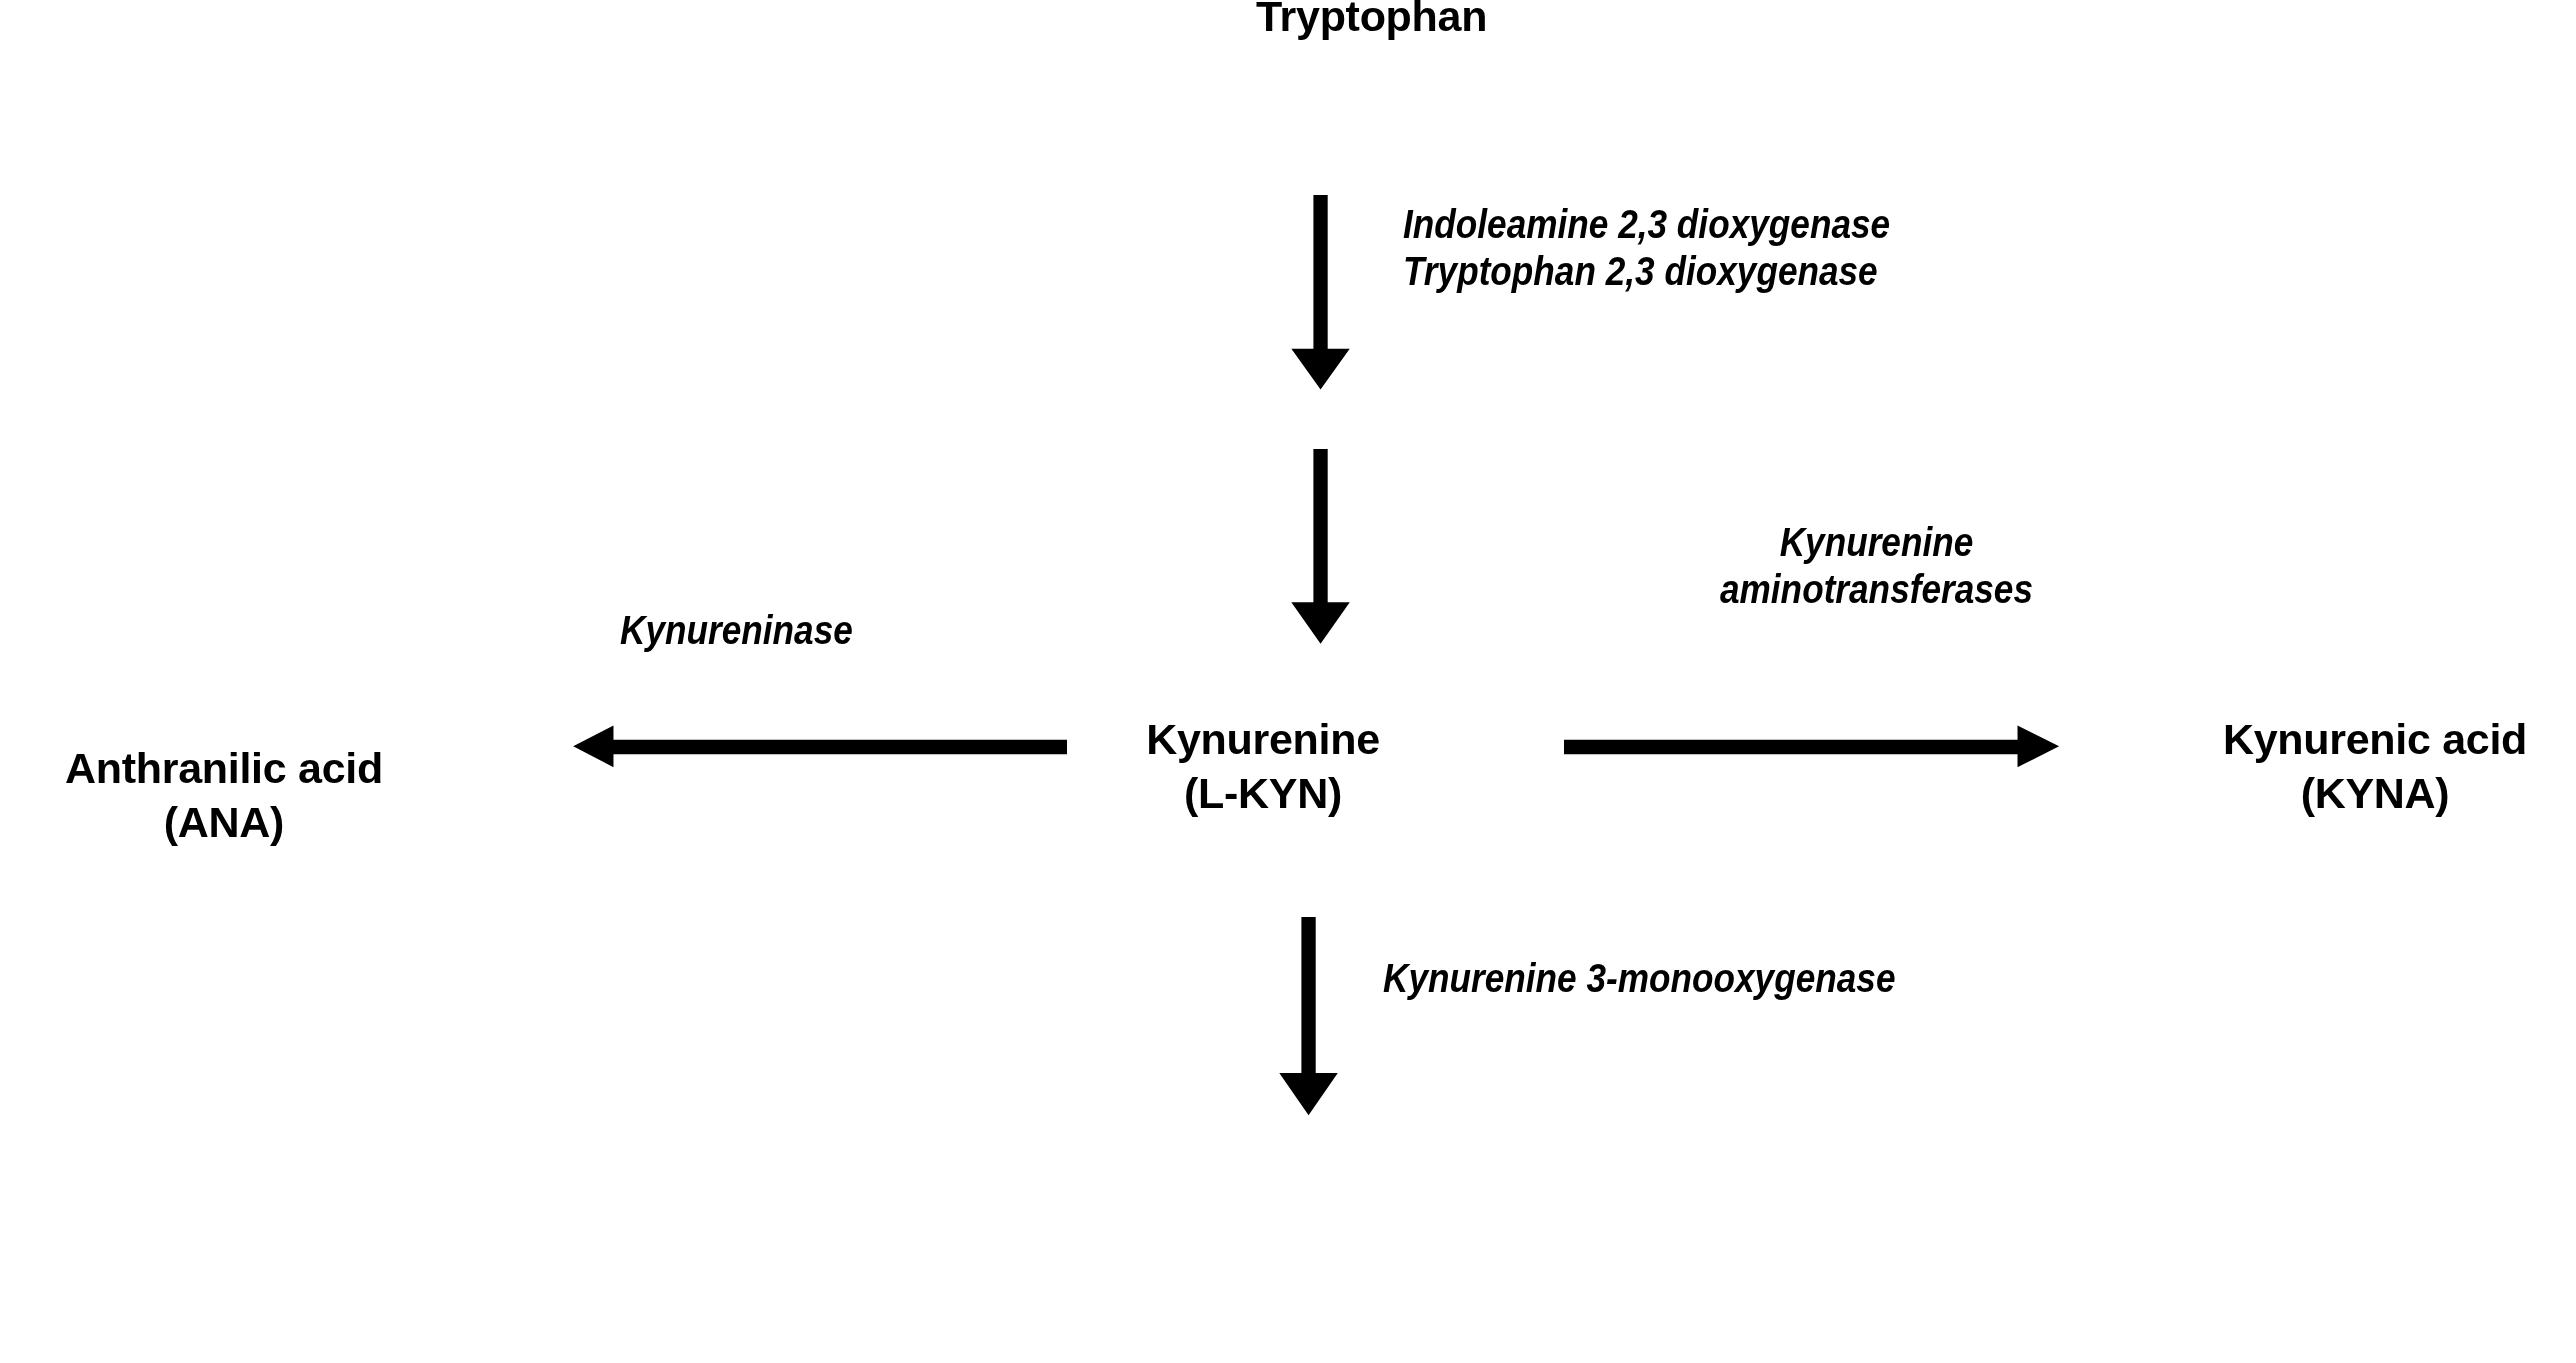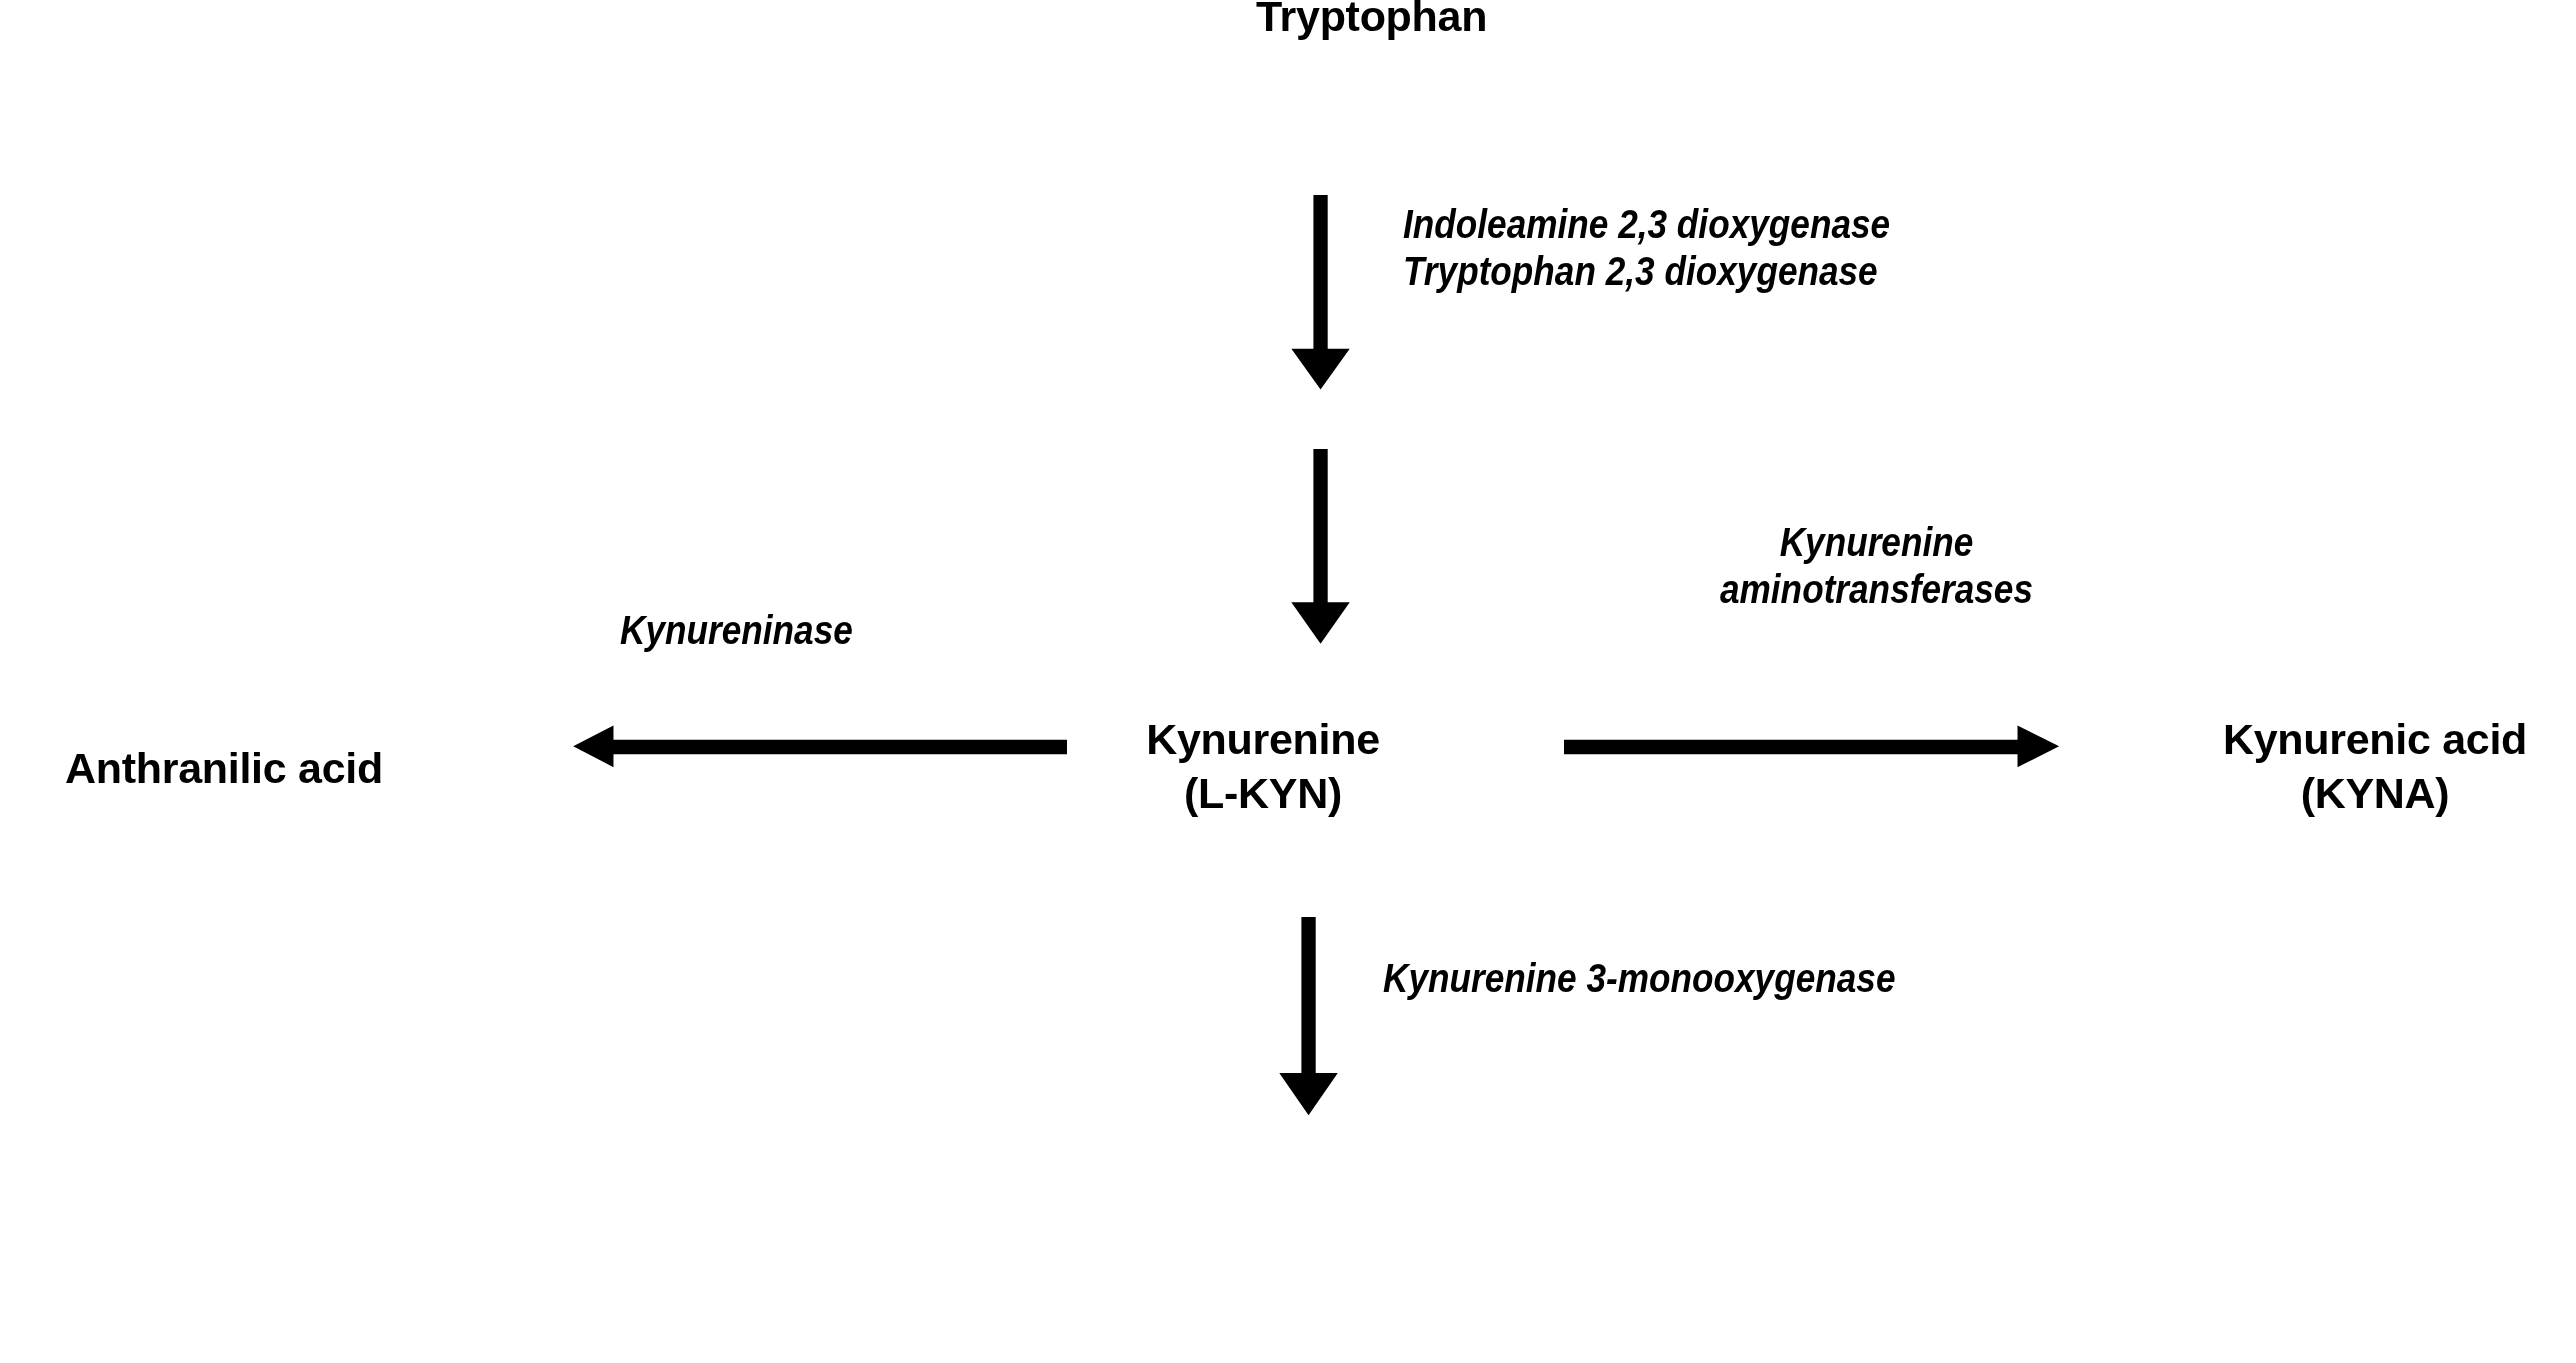"(ANA)" span.line2 { html: none -> <span>(ANA)</span> }
